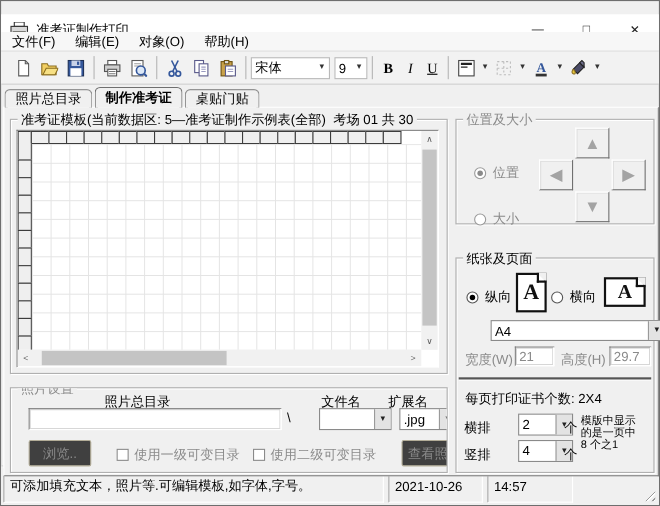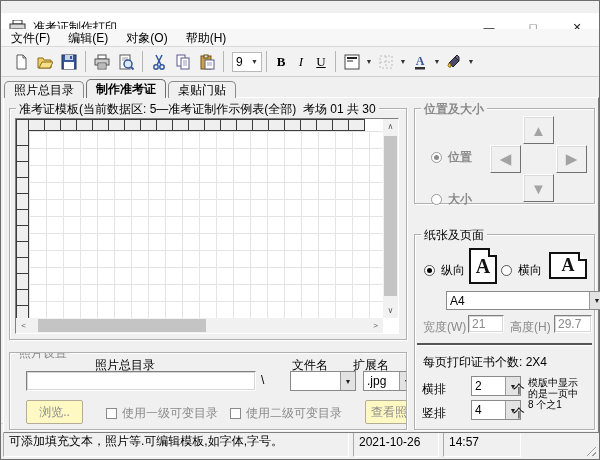"宋体" div.combo-flat { html: none -> <div> <span>宋体</span> <span>▼</span> </div> }
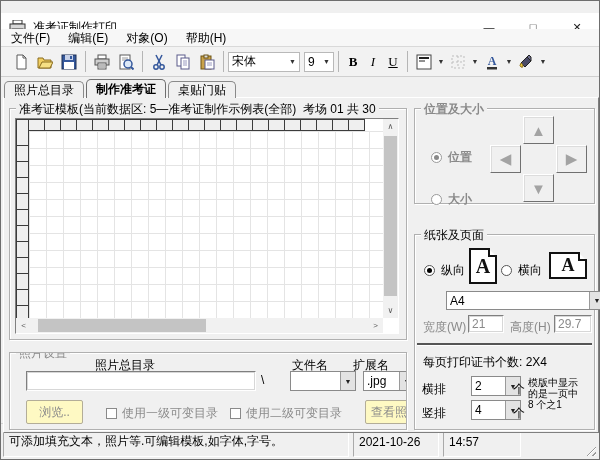"位置及大小" .pos-box { font-weight: bold -> none }
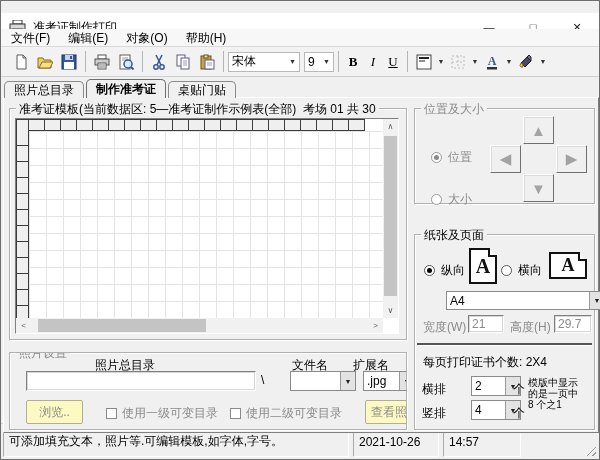"浏览.." .btn { background: #fef9c3 -> #404040 }
